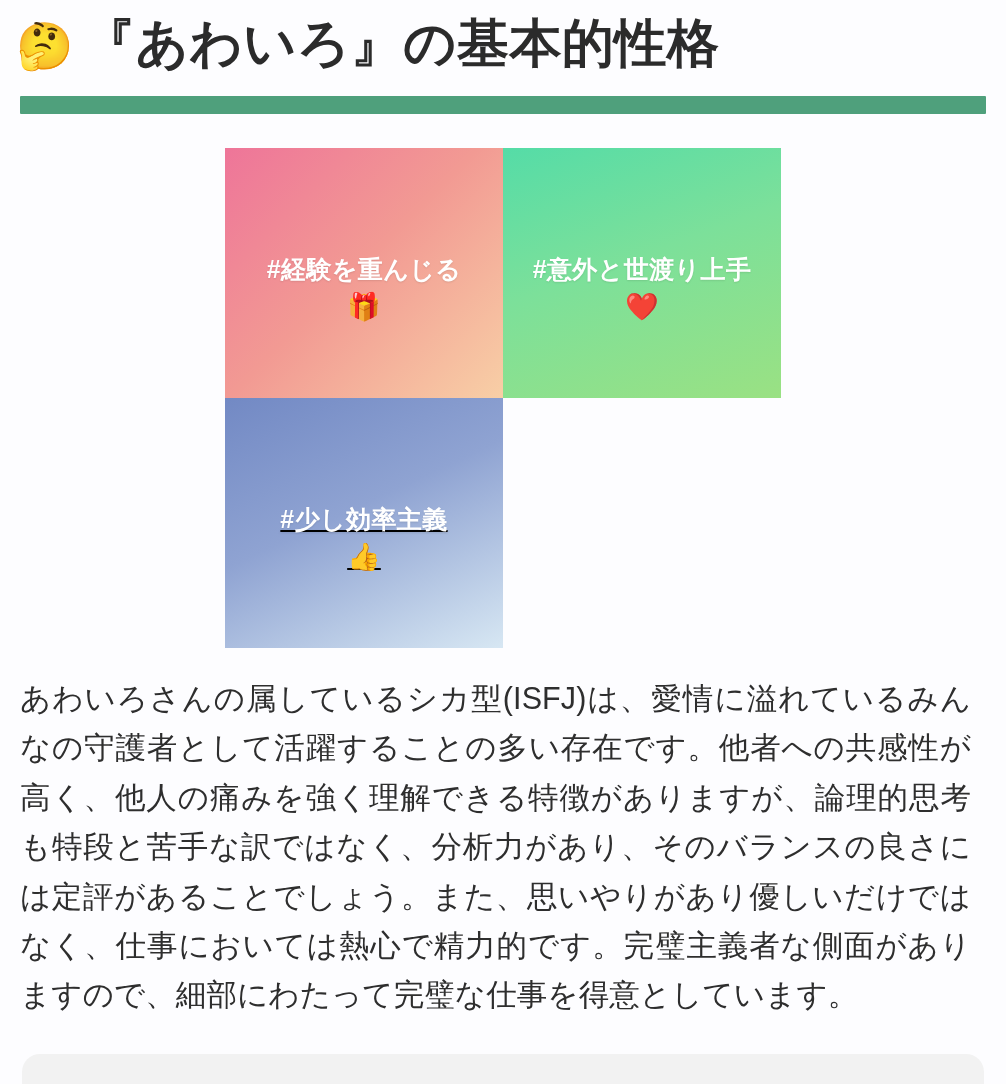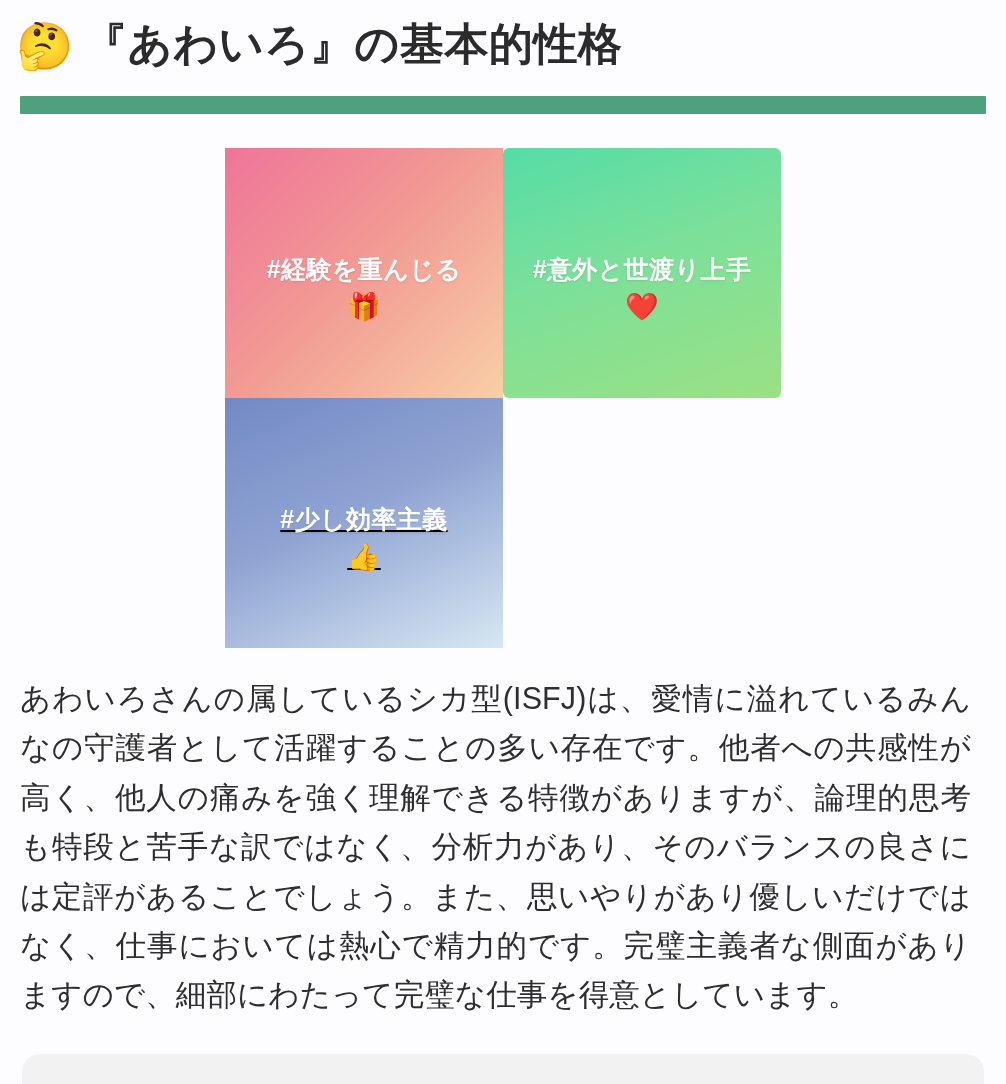"『あわいろ』の基本的性格" .header-title { font-size: 44px -> 52px }
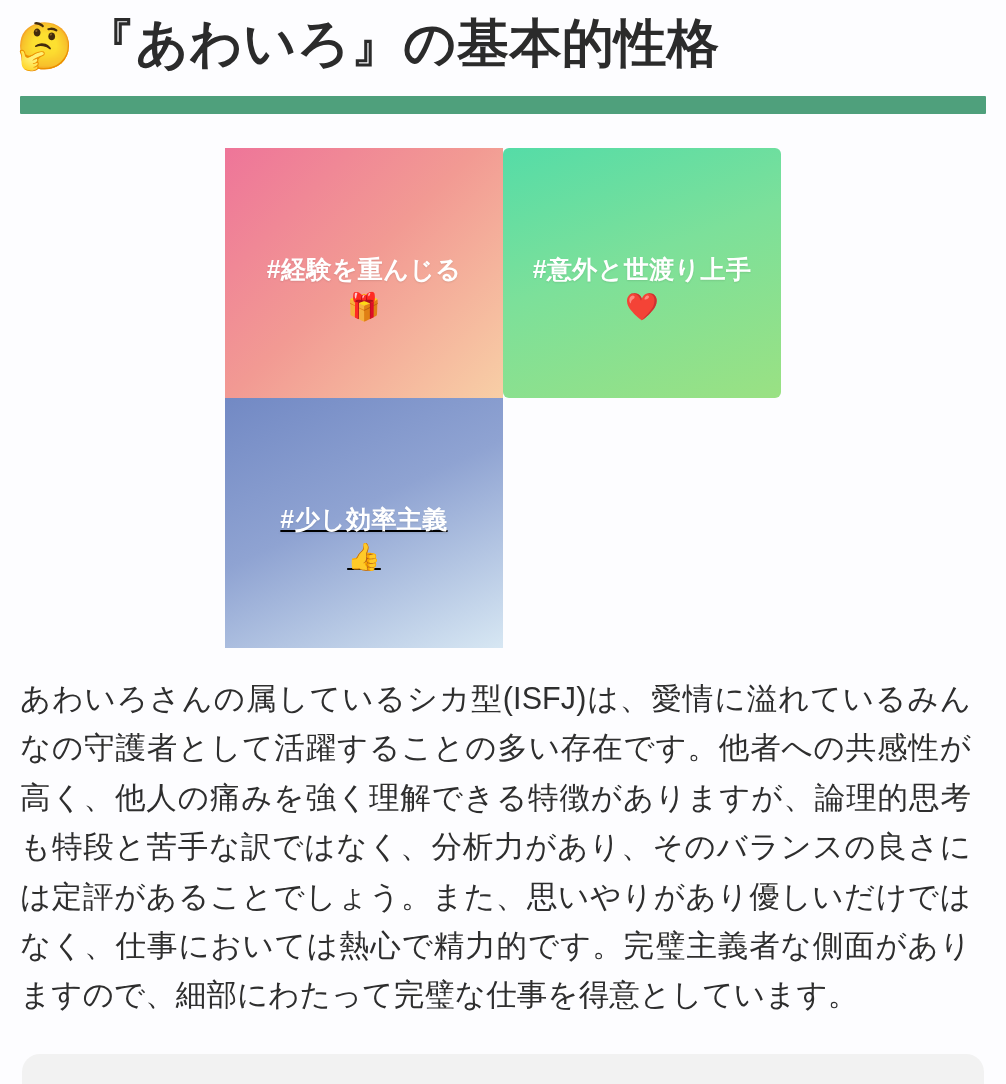"#意外と世渡り上手" .quad-tr { border-radius: 6px -> none }
